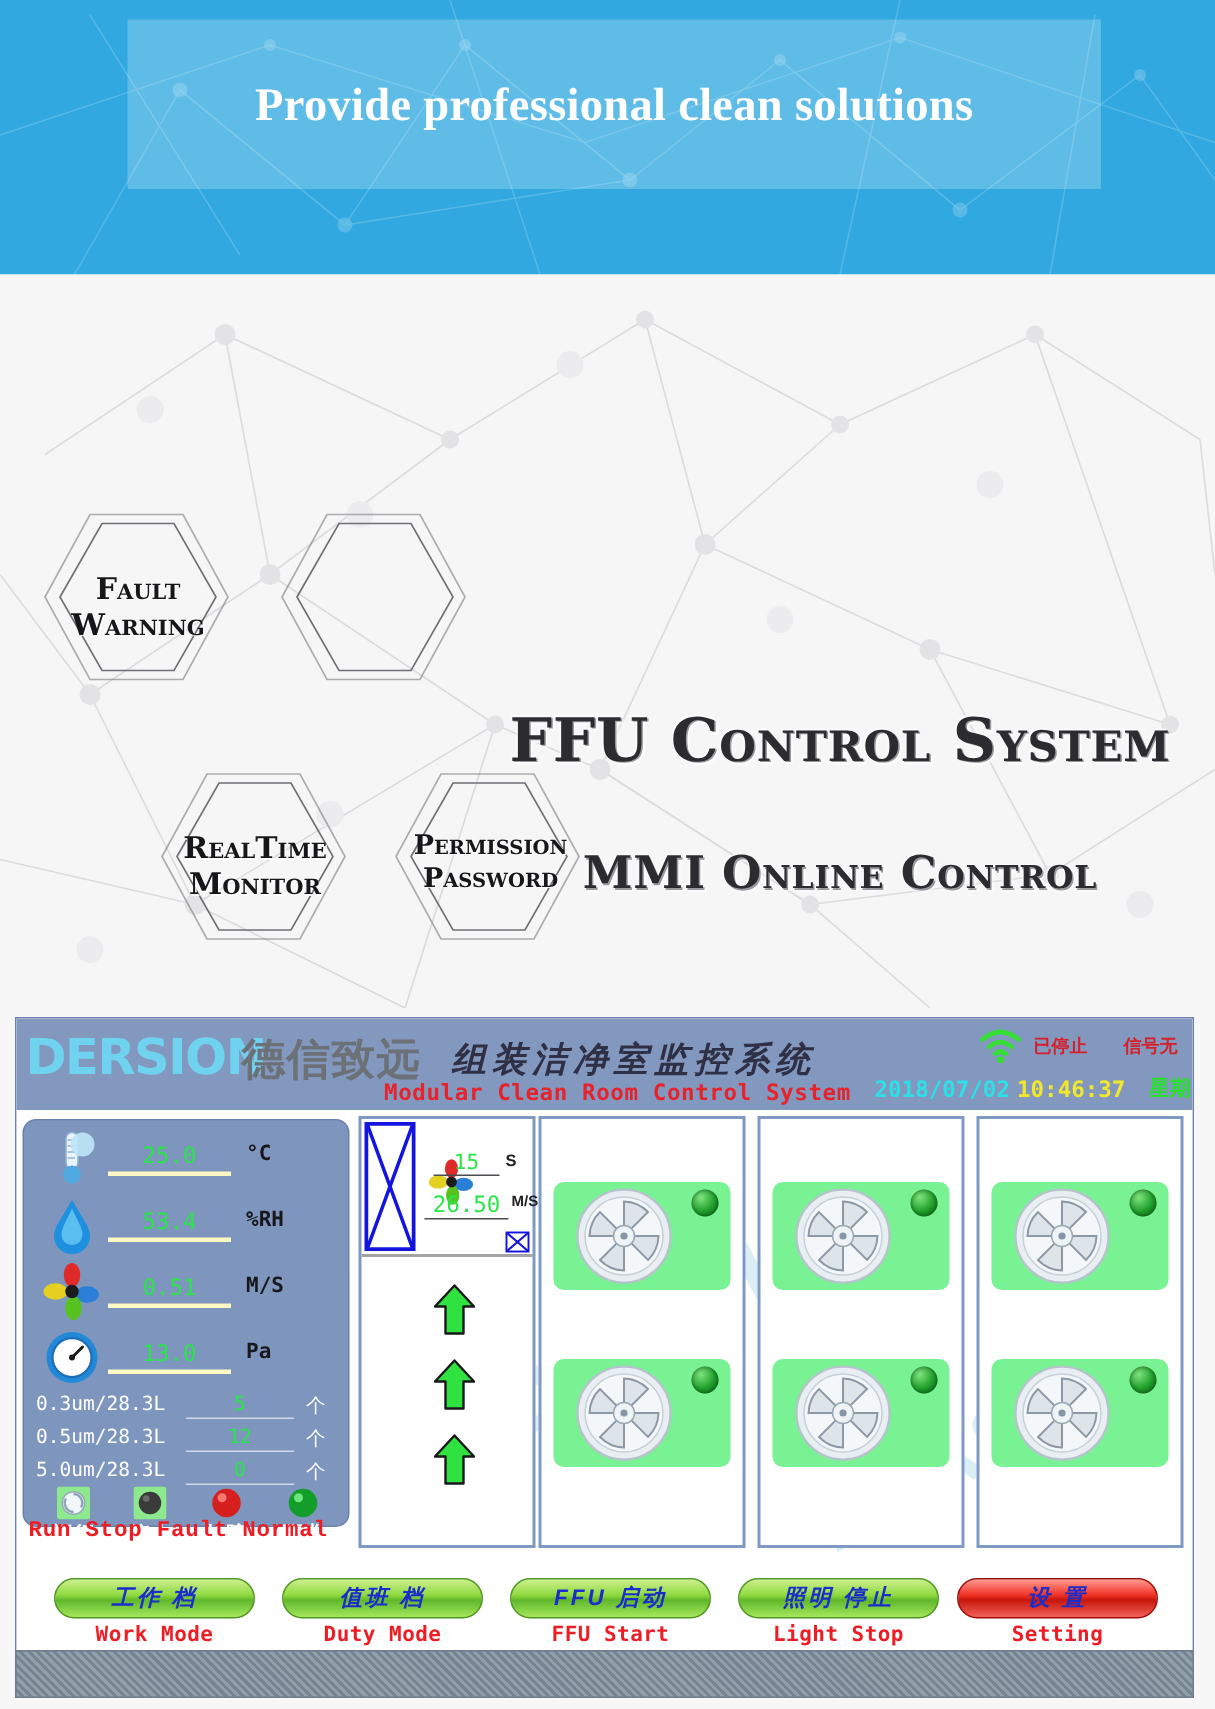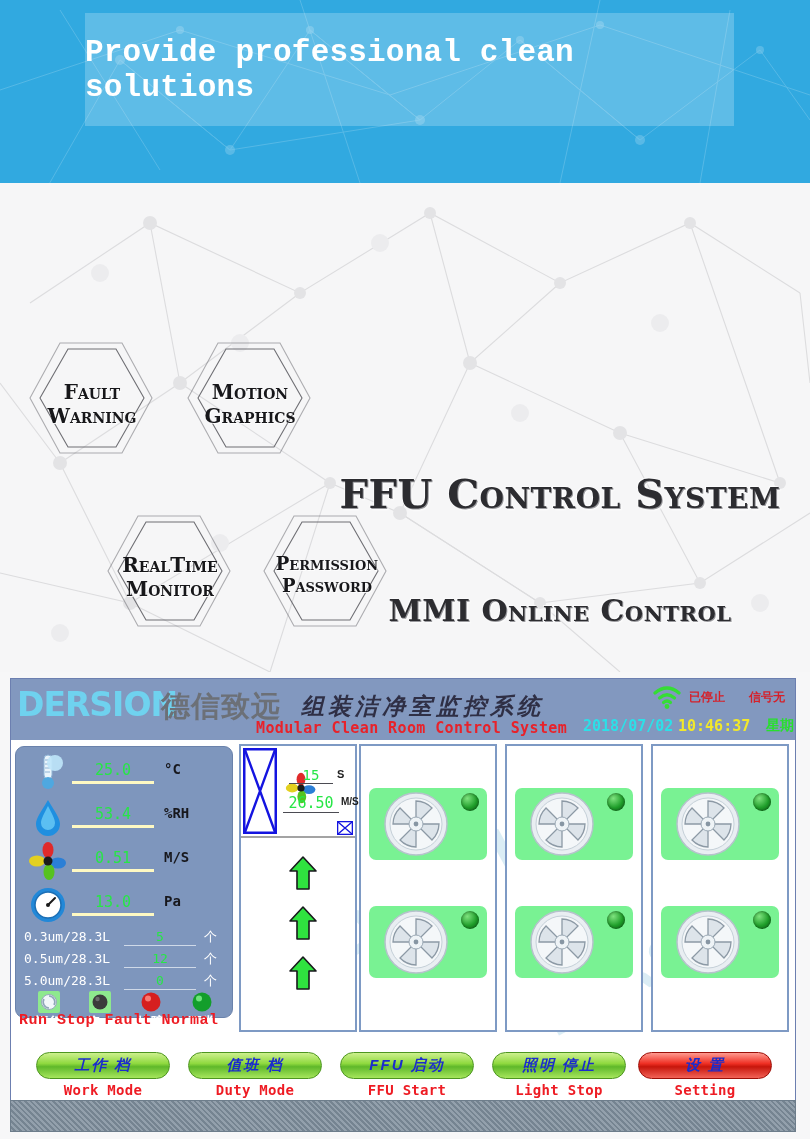"Provide professional clean solutions" .banner-title { font-family: Liberation Mono, monospace -> Liberation Serif, serif }
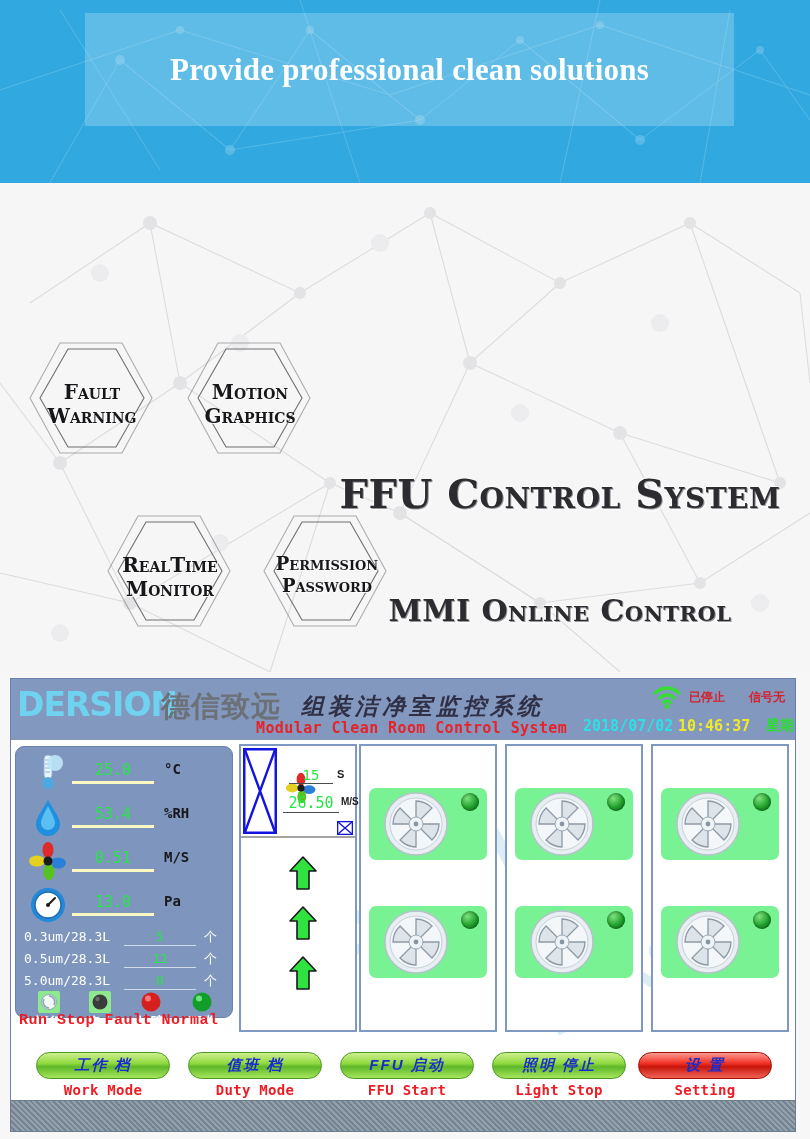"Motion" div.hexlabel { html: <div> <div>Motion</div> <div>Graphics</div> </div> -> none }
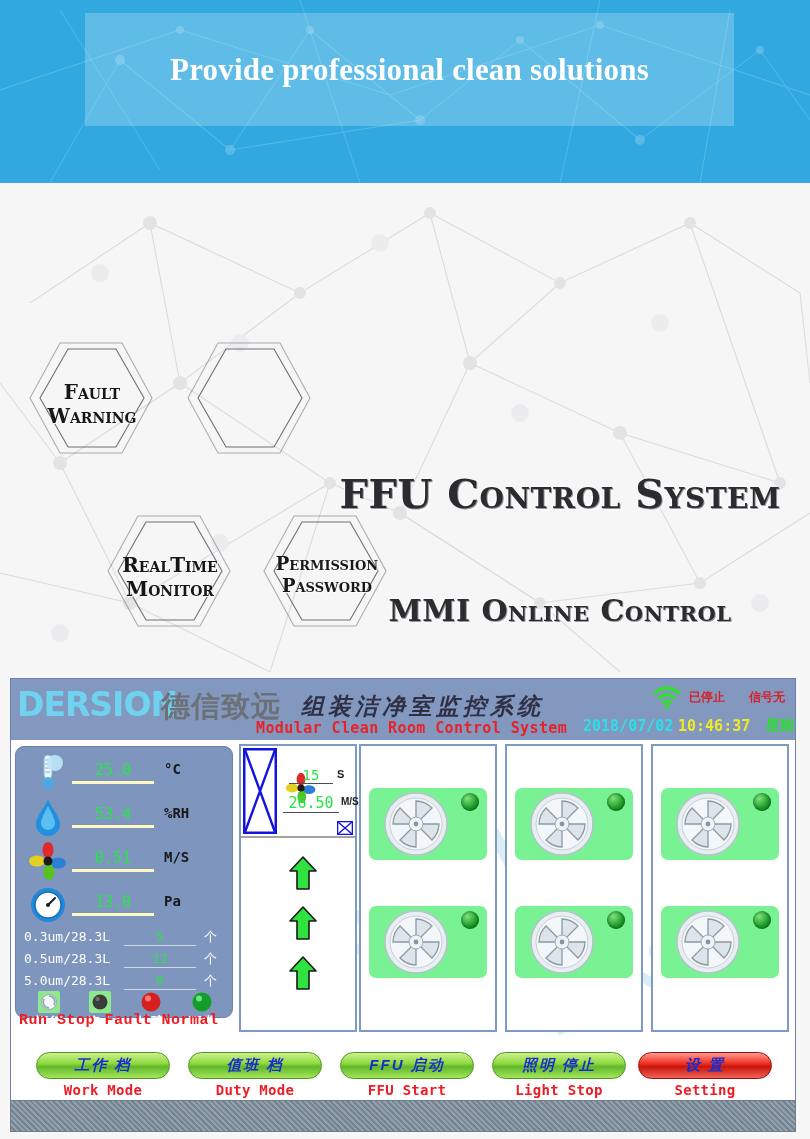"MMI Online Control" .mmi-title { margin-top: 28px -> none }
